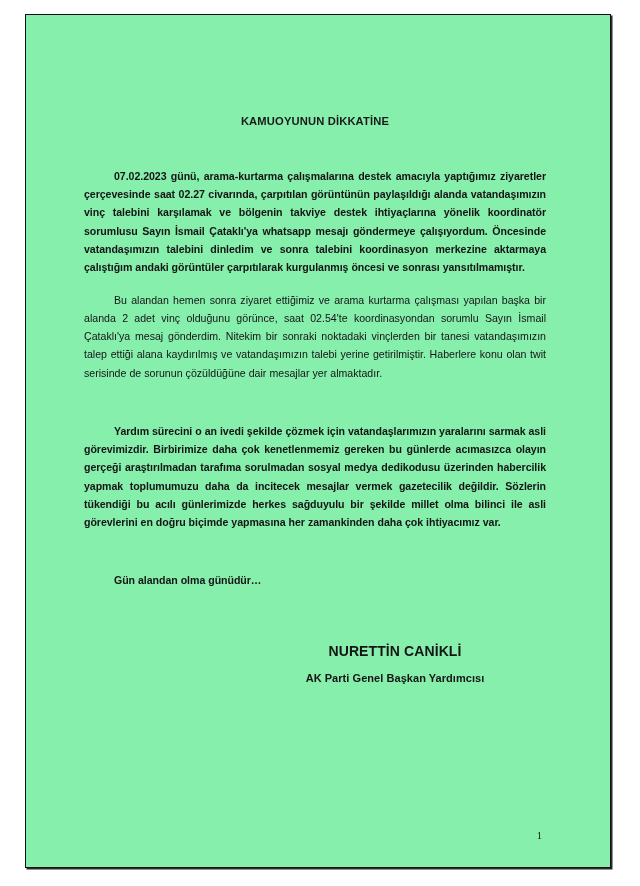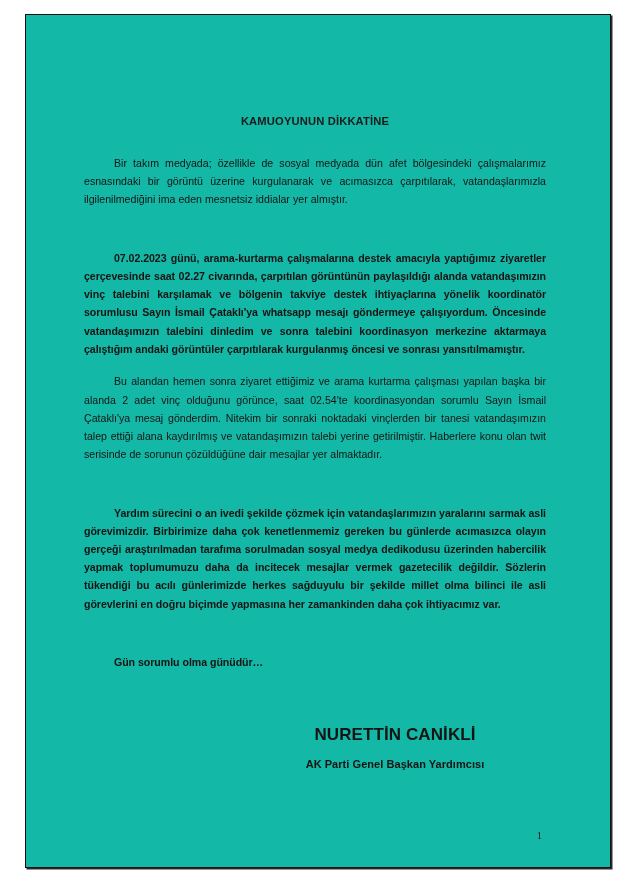"KAMUOYUNUN DİKKATİNE" #page-sheet { background: #14b8a6 -> #86efac }
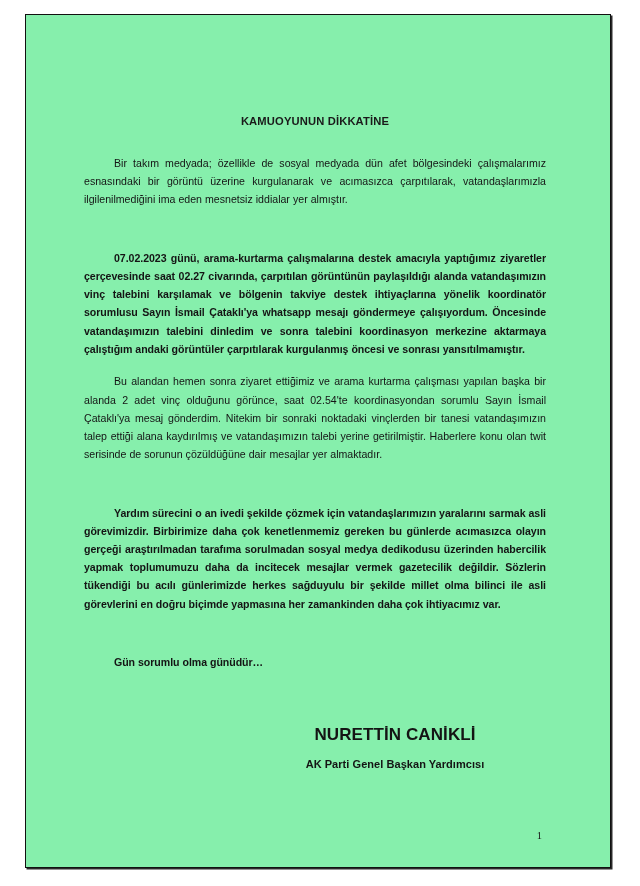"Bir takım medyada; özellikle de" p.para { html: <p>Bir takım medyada; özellikle de sosyal medyada dün afet bölgesindeki çalışmalarımız esnasındaki bir görüntü üzerine kurgulanarak ve acımasızca çarpıtılarak, vatandaşlarımızla ilgilenilmediğini ima eden mesnetsiz iddialar yer almıştır.</p> -> none }
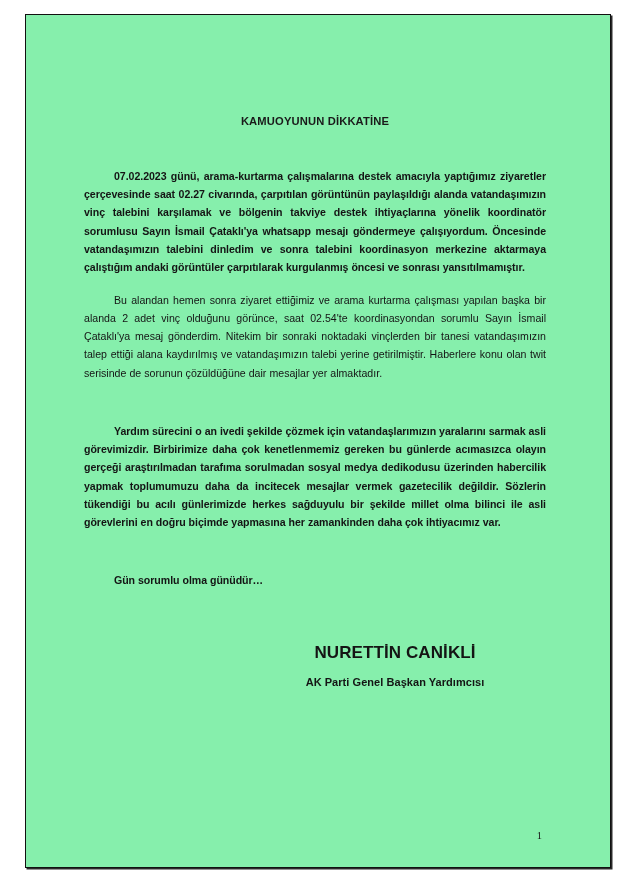"Gün sorumlu olma günüdür…" p.para { text: sorumlu -> alandan }
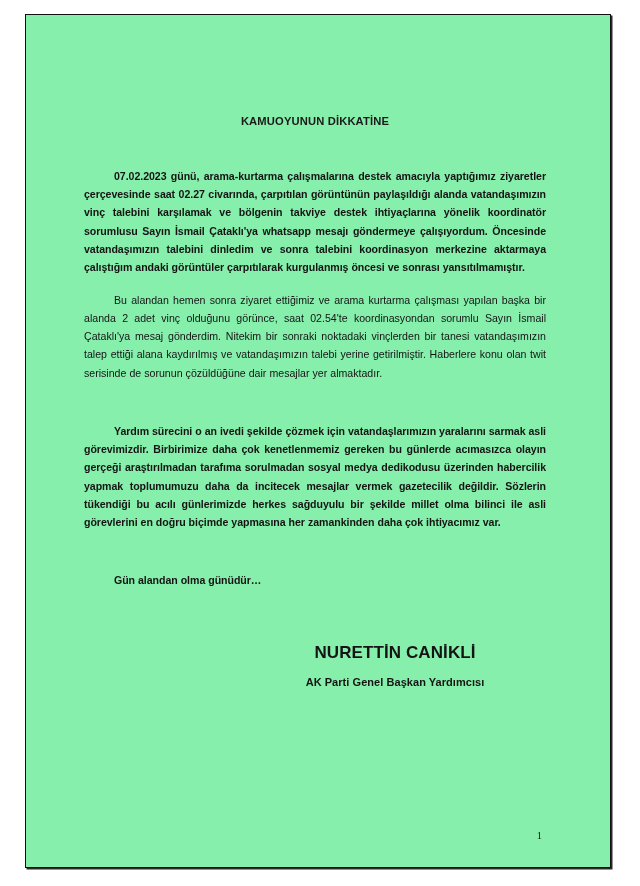"NURETTİN CANİKLİ" .sig-name { font-size: 17px -> 14px }
